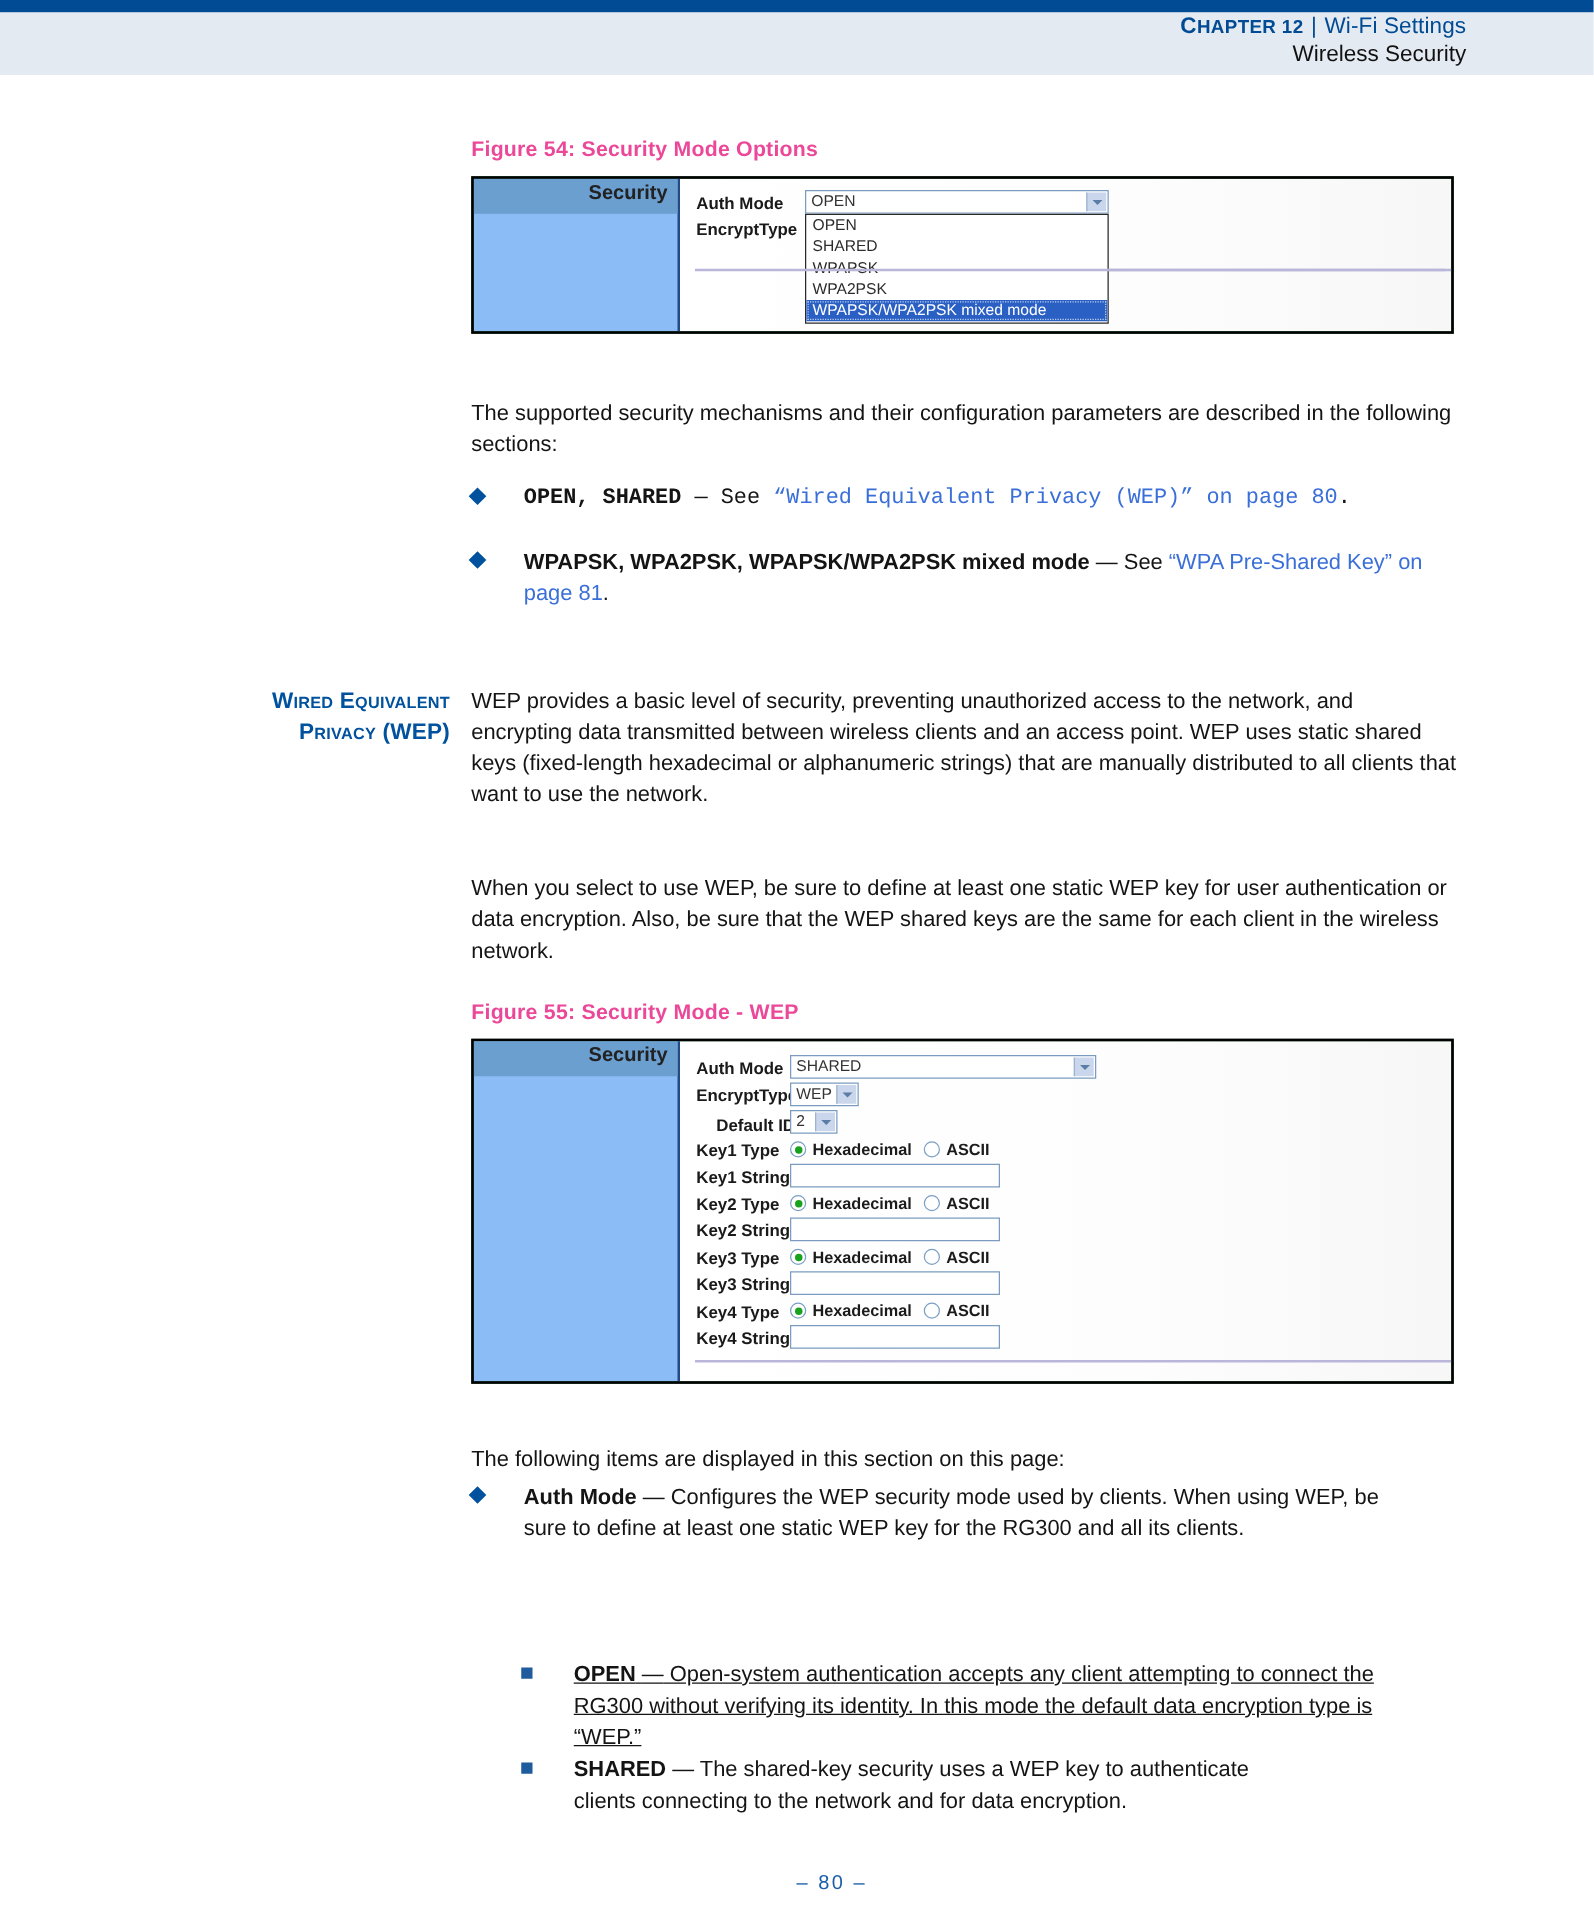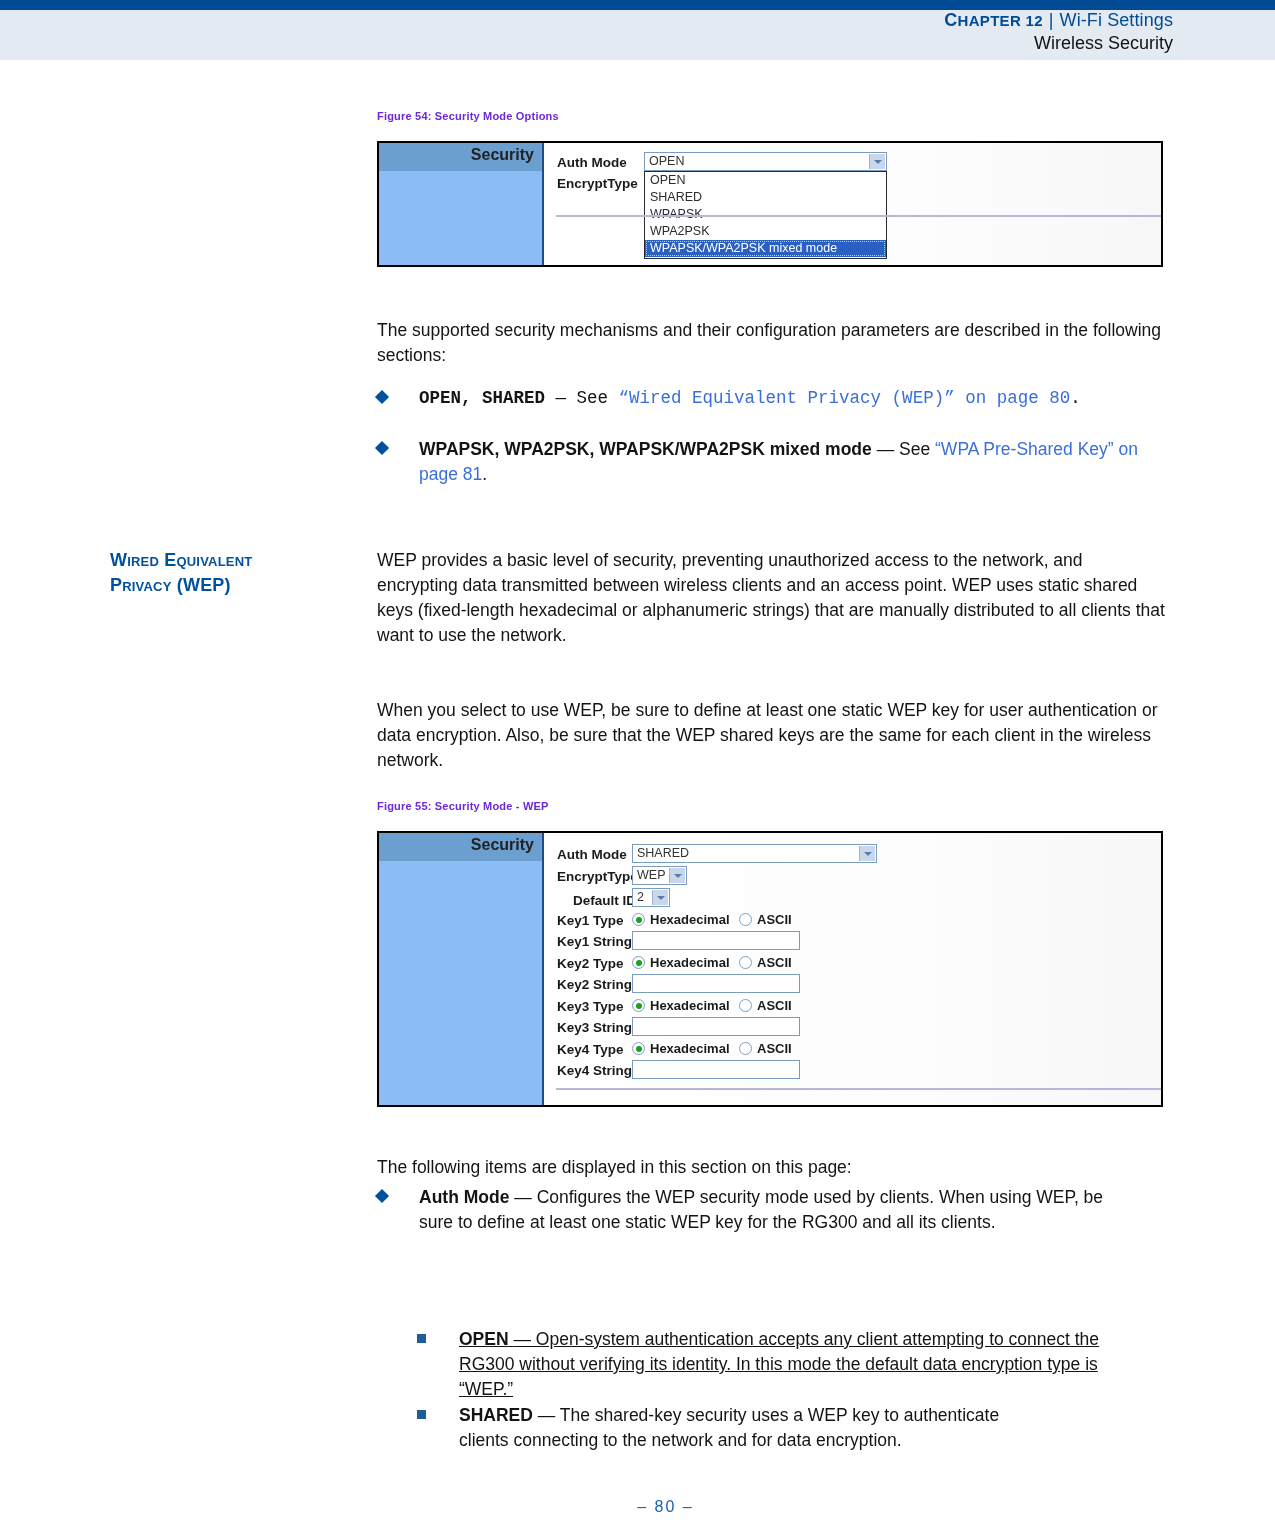"Figure 54: Security Mode Options" .figcaption { color: #6d28d9 -> #ec4899; font-size: 11px -> 17px }
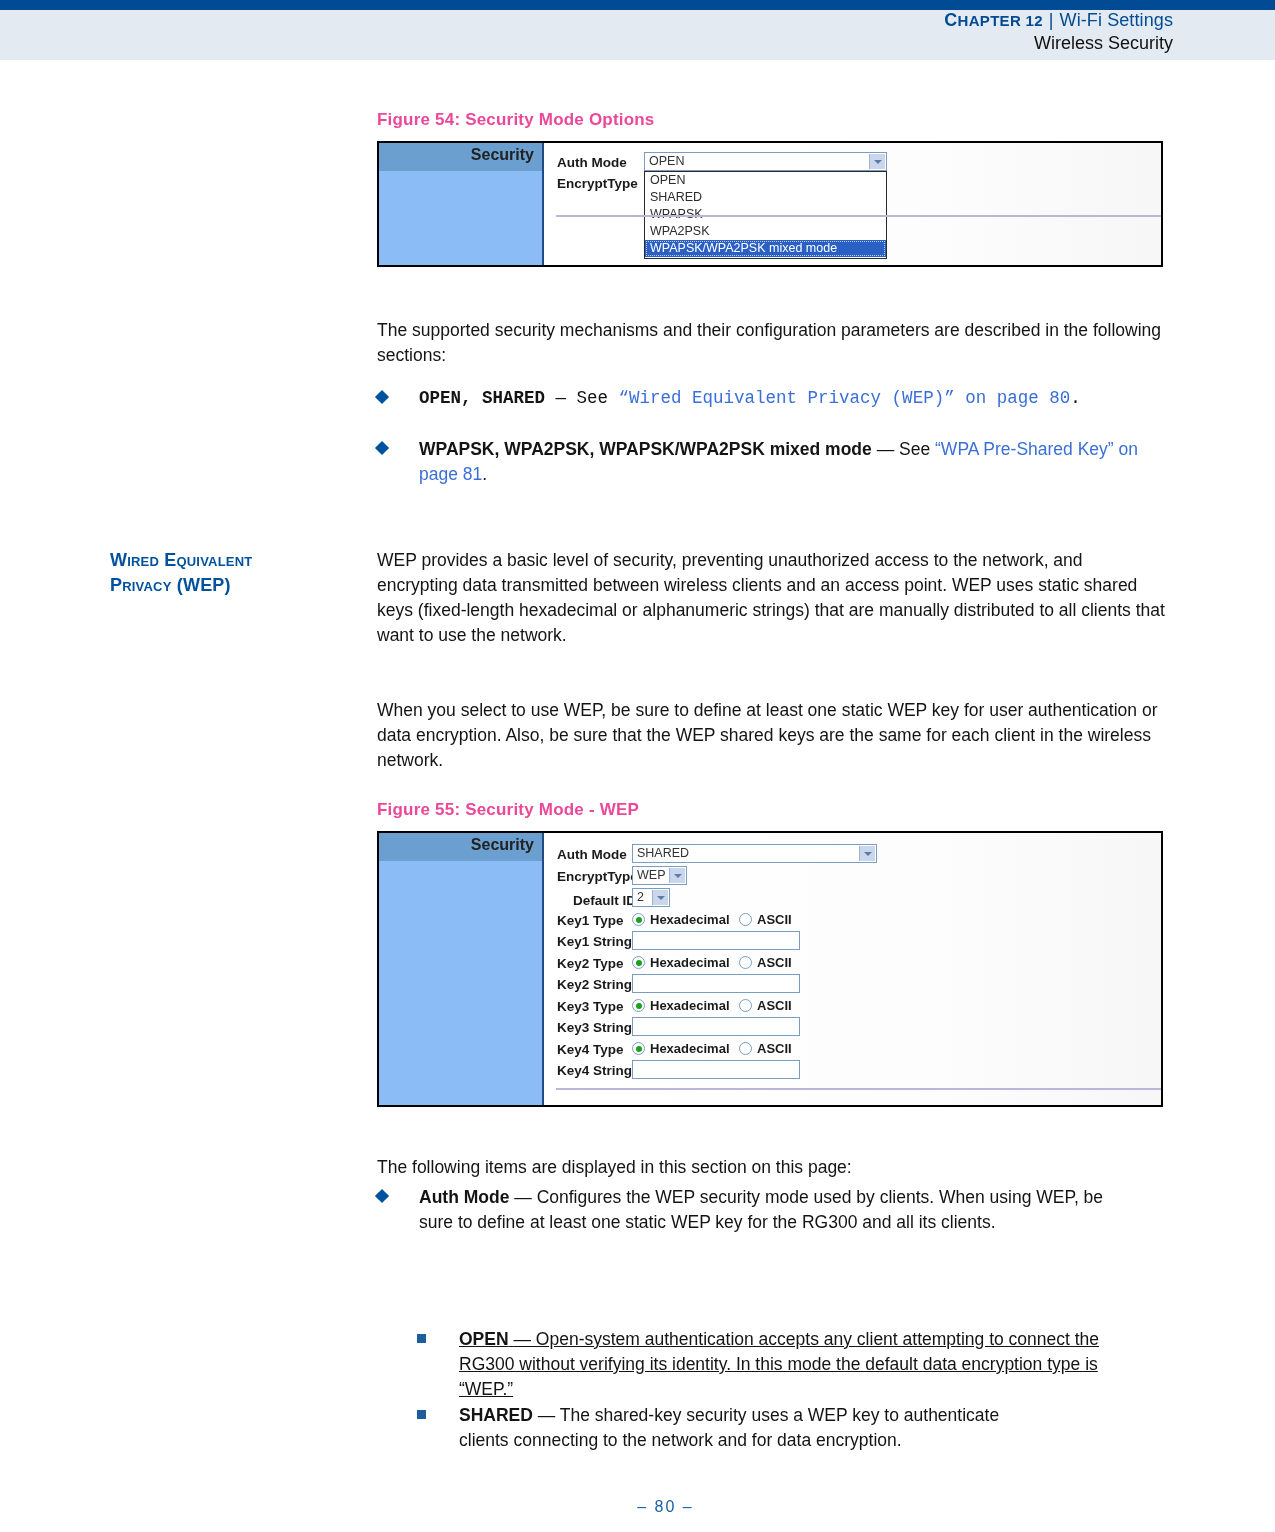"Wired Equivalent" .sidehead { text-align: none -> right }
